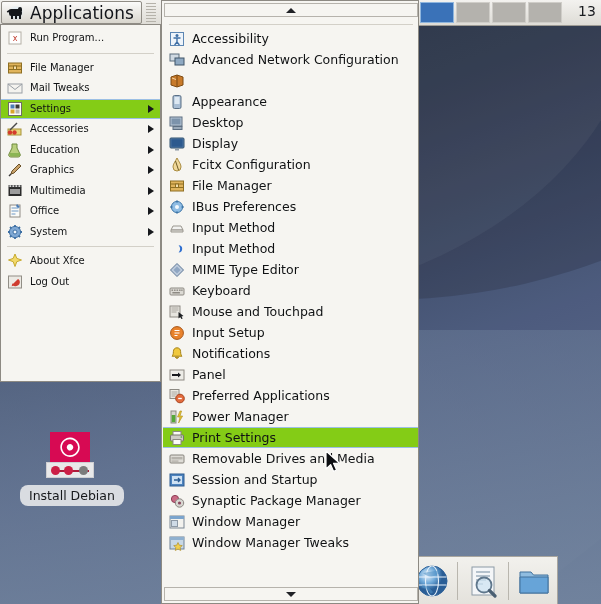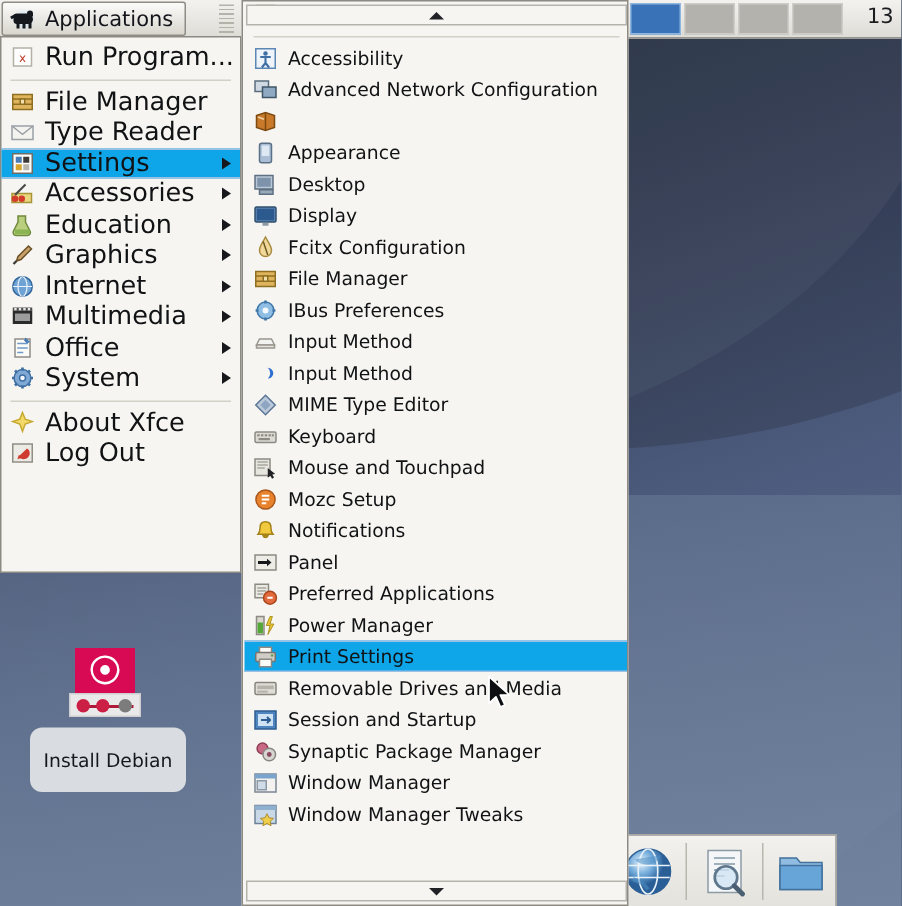"Applications" #apps-btn .lbl { font-size: 14px -> 17px }
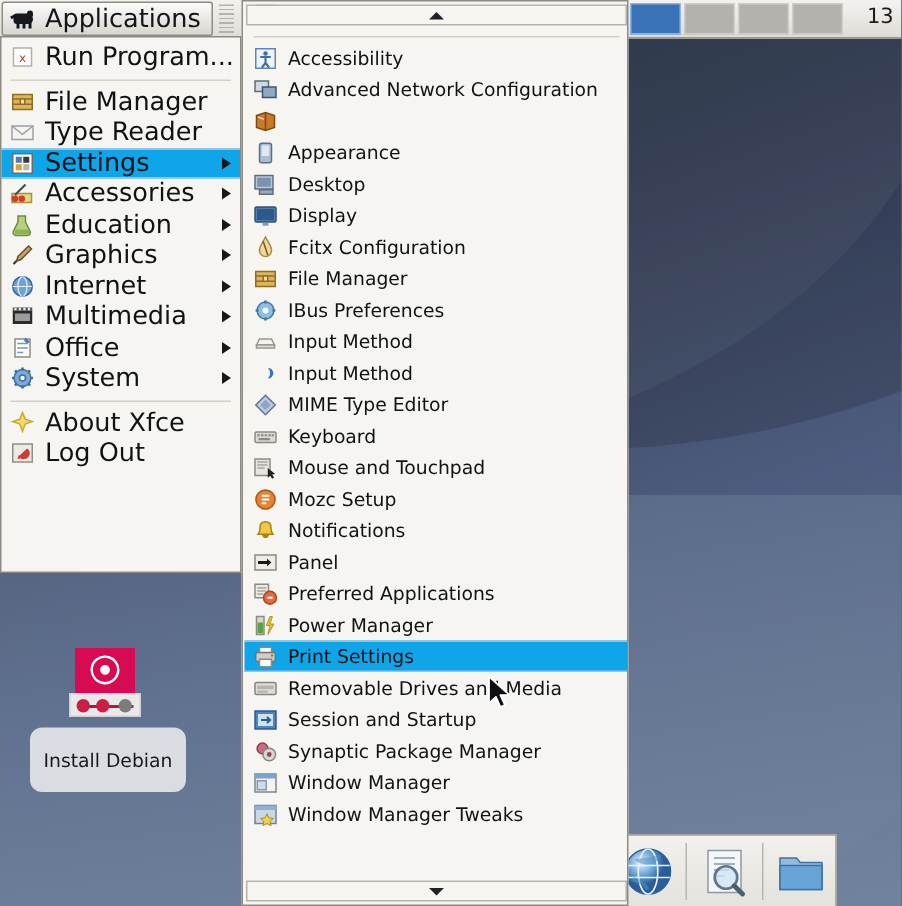"Run Program..." #menu-main .mi .txt { font-size: 17px -> 10px }
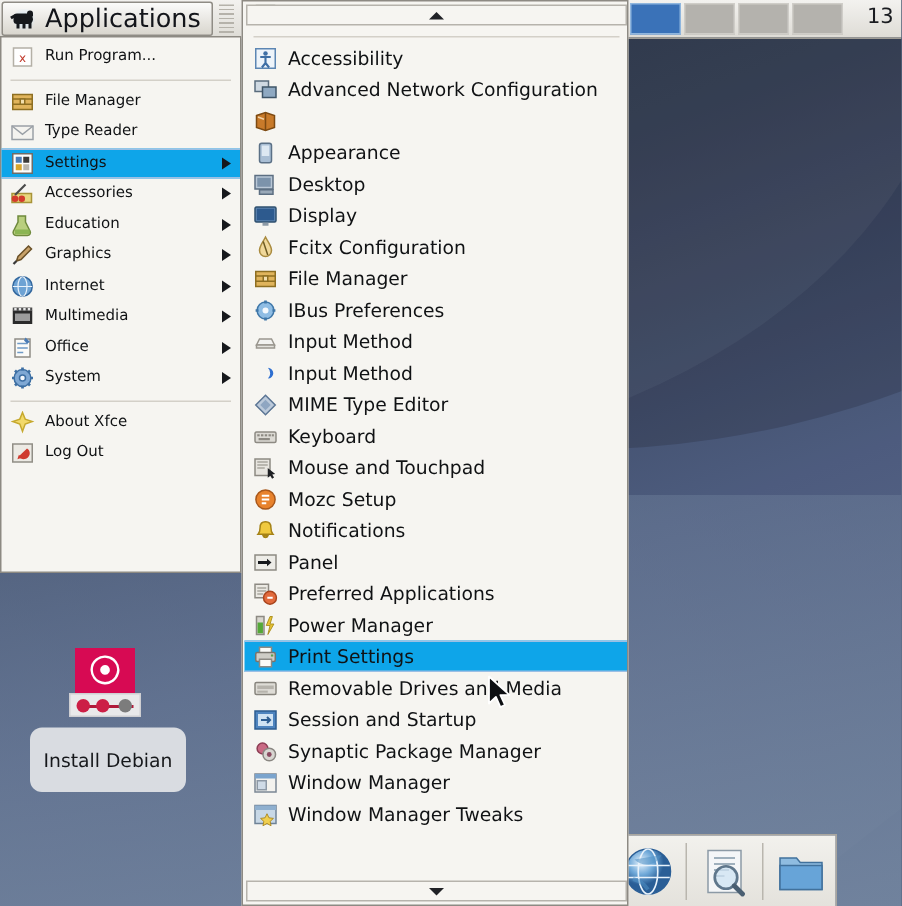"Type Reader" span.txt { text: Type Reader -> Mail Tweaks }
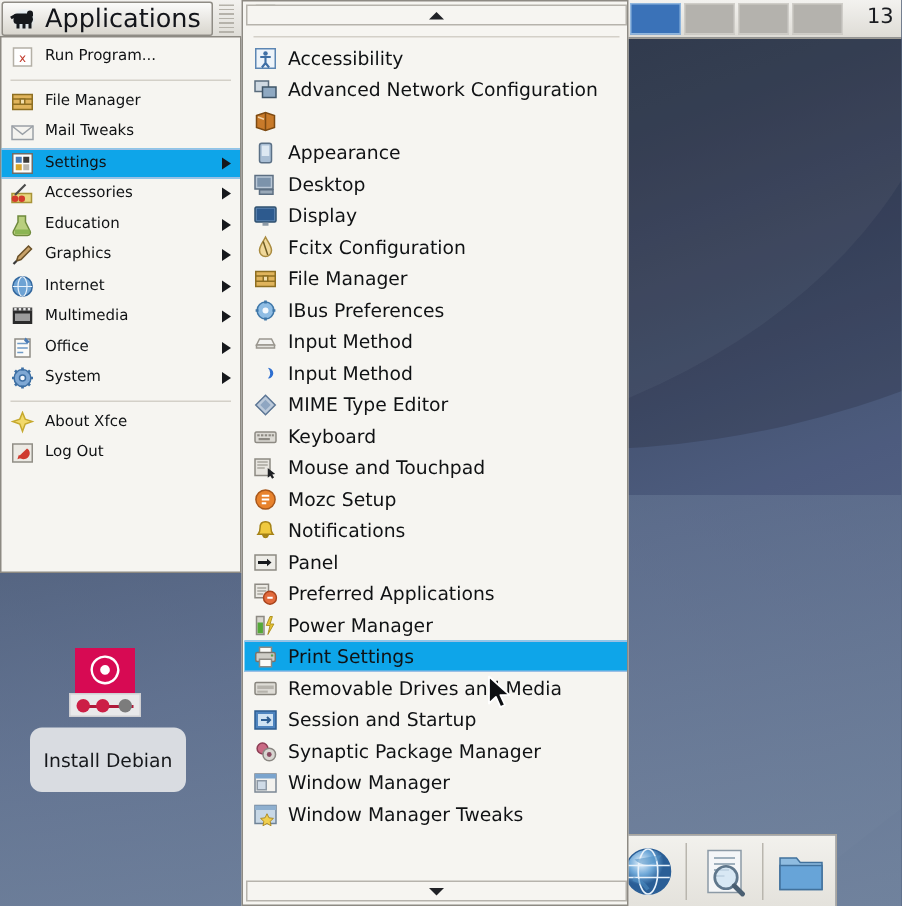"Settings" .mi.sel { background: #0ea5e9 -> #84cc16 }
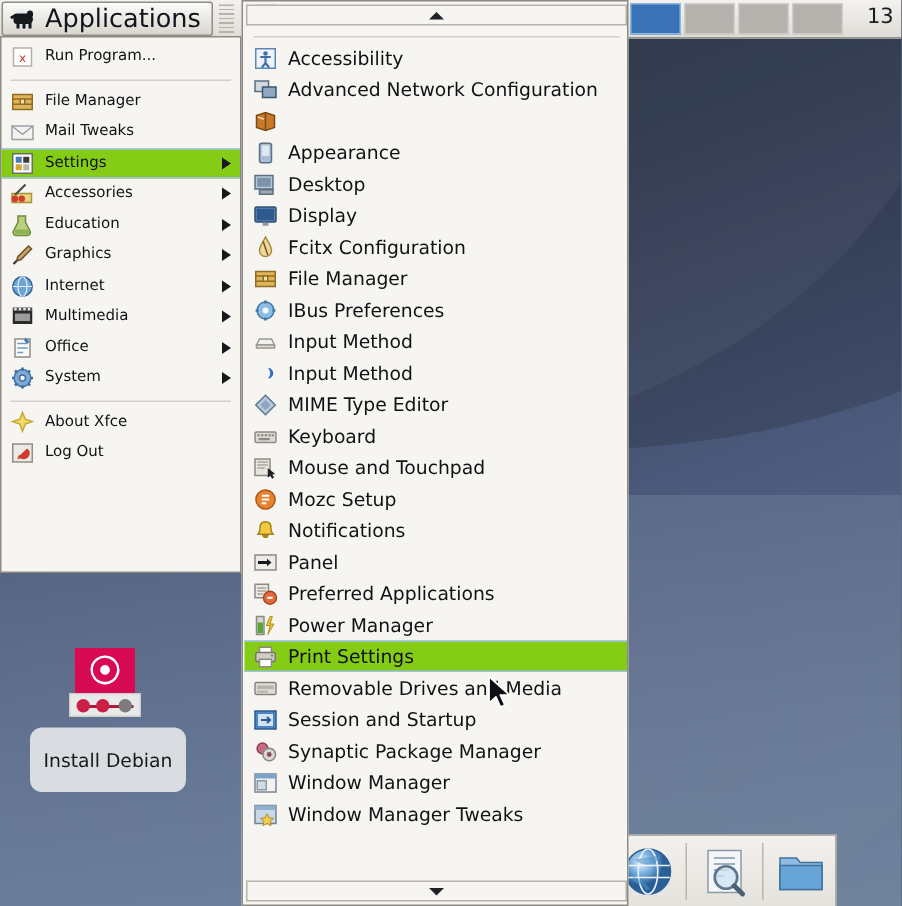"Internet" div.mi { html: <div> <span> <svg> <circle></circle> <ellipse></ellipse> <path></path> </svg> </span> <span>Internet</span> <span></span> </div> -> none }
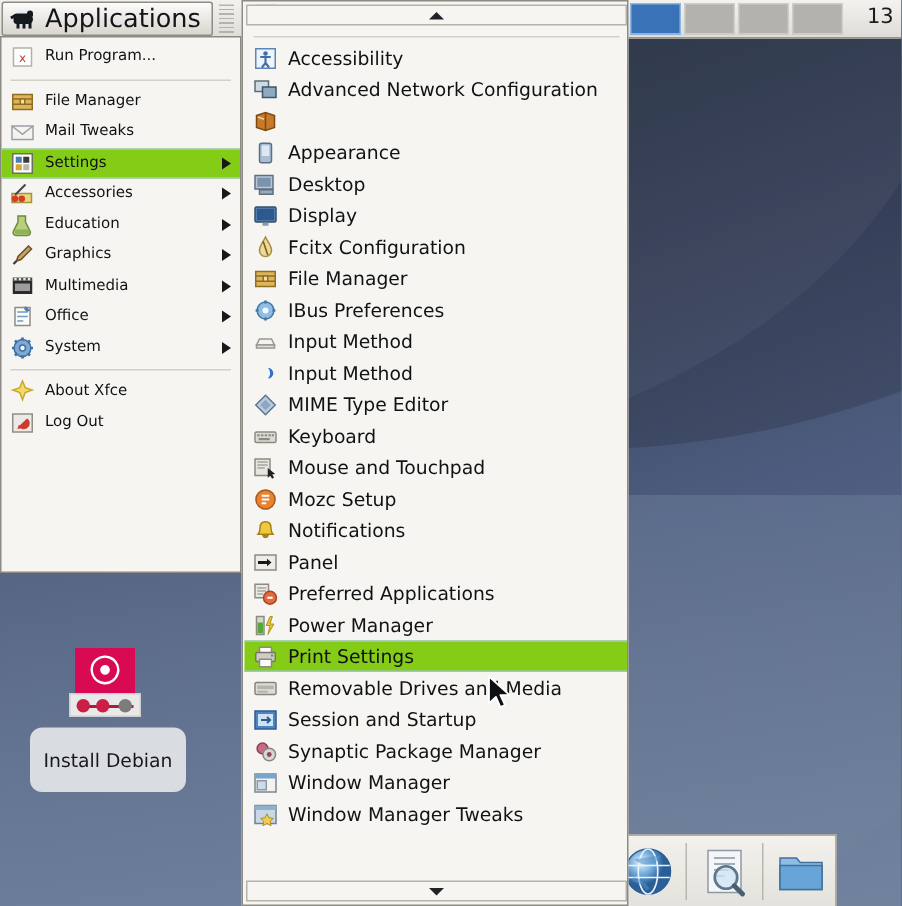"Mozc Setup" span.txt { text: Mozc -> Input }
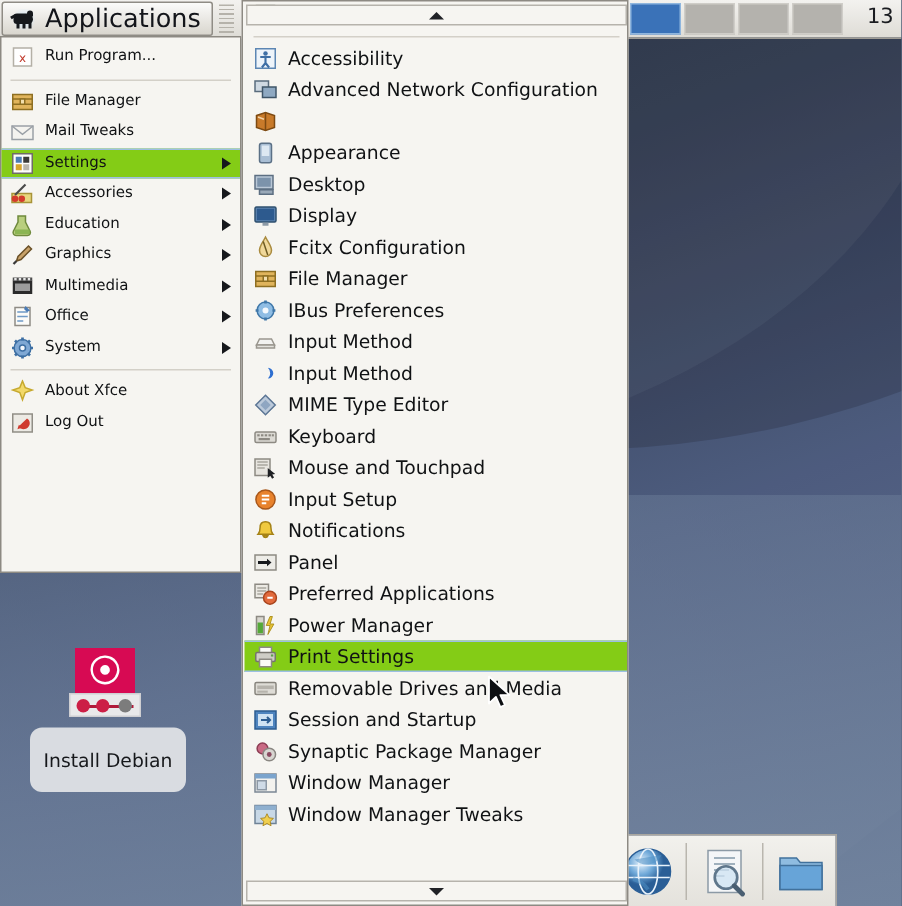"Install Debian" .deb-label { padding: 14px 9px -> 3px 9px }
